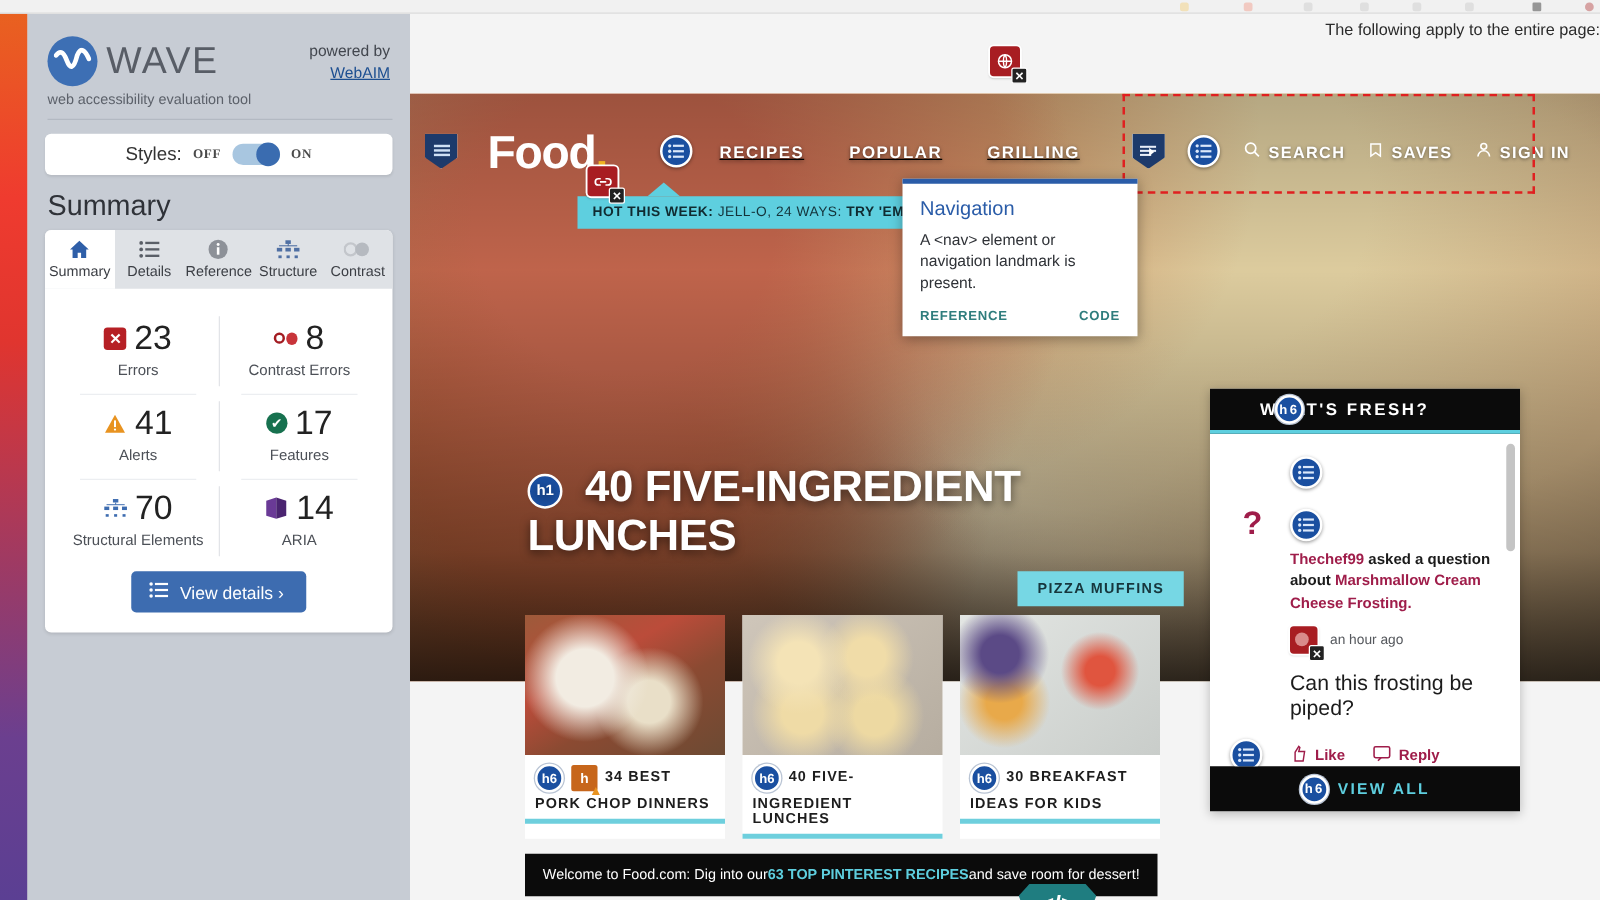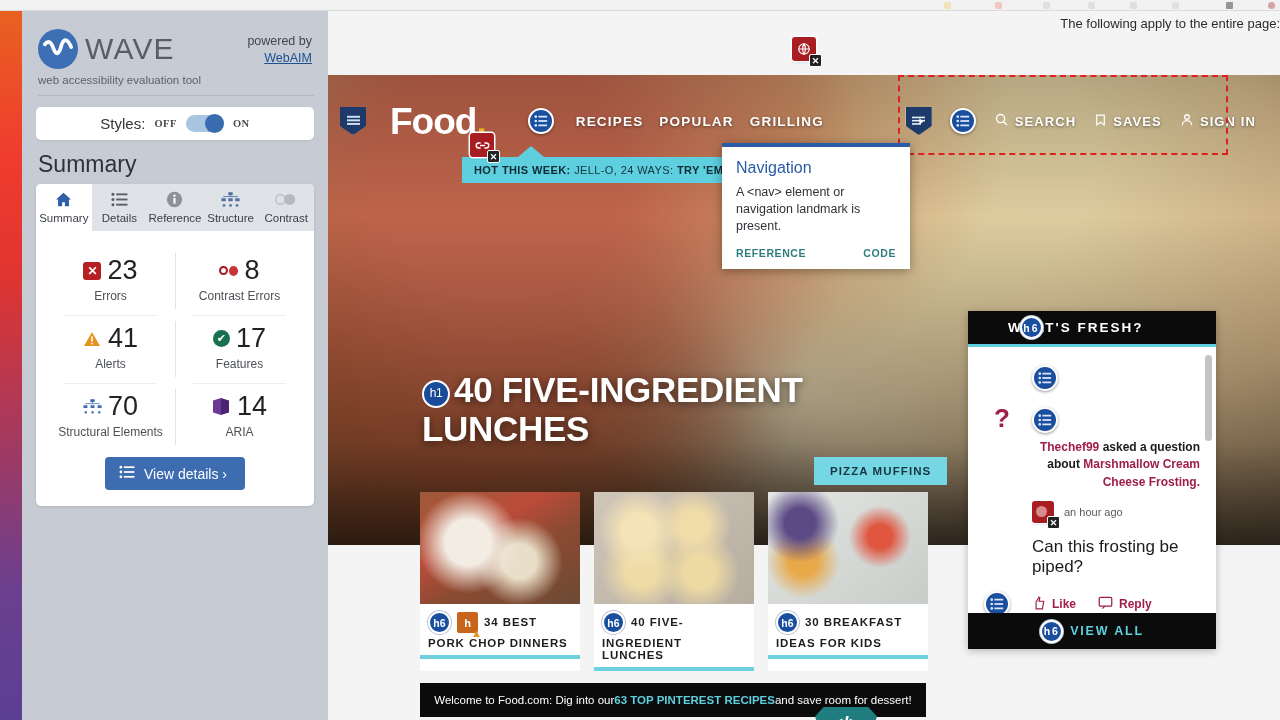"RECIPES" .nav-links { gap: 16px -> 36px; text-decoration: none -> underline }
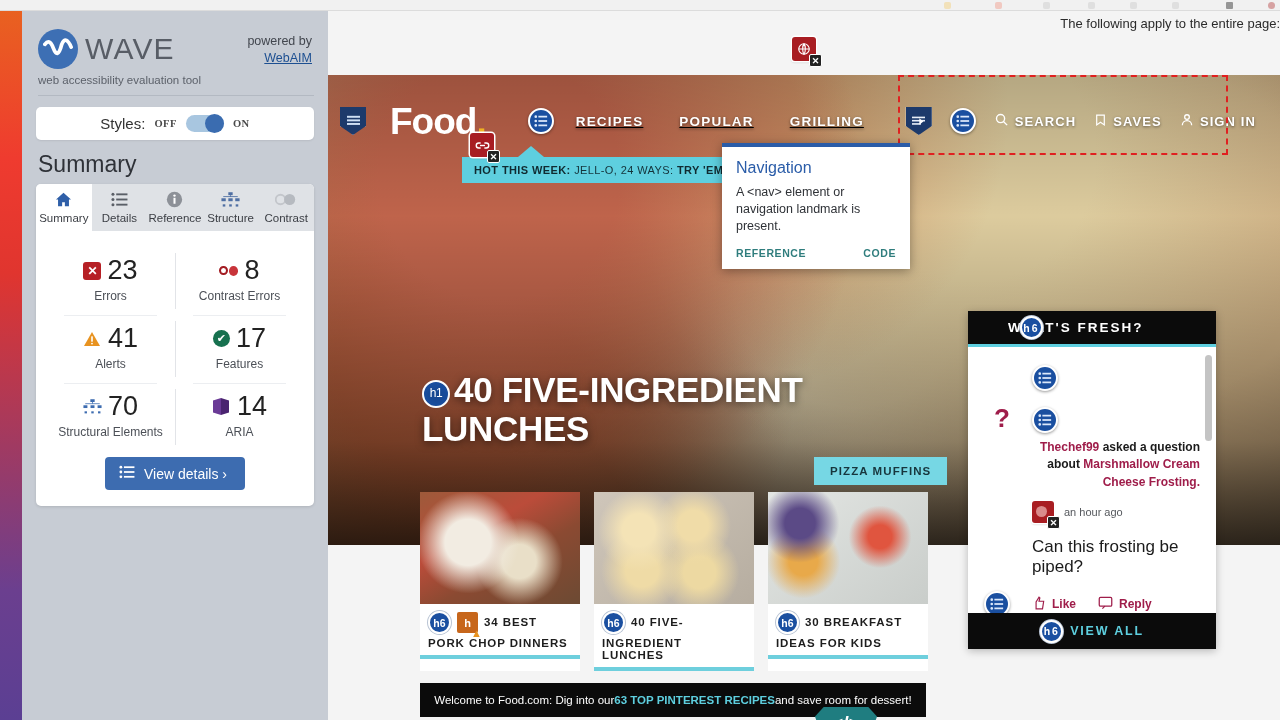"h1" .h1-badge { font-weight: 400 -> 700; margin-right: 4px -> 18px }
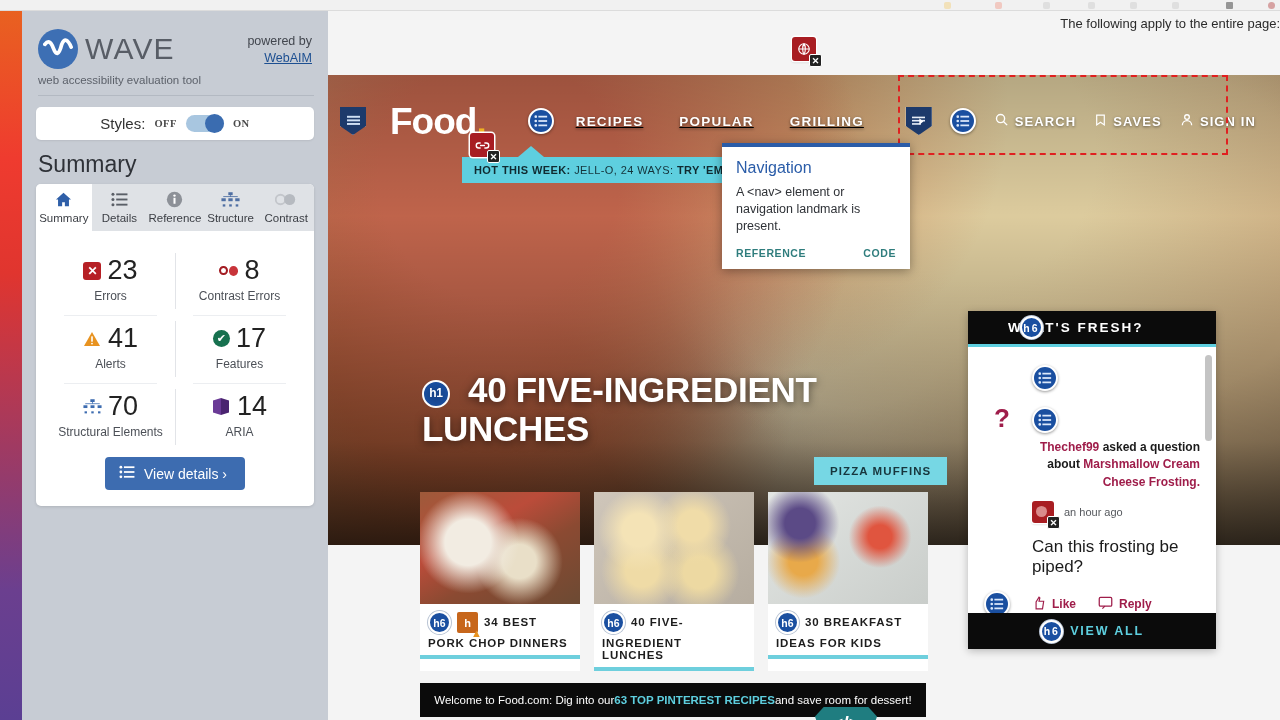"Thechef99 asked a question about" .qtext { text-align: right -> none }
